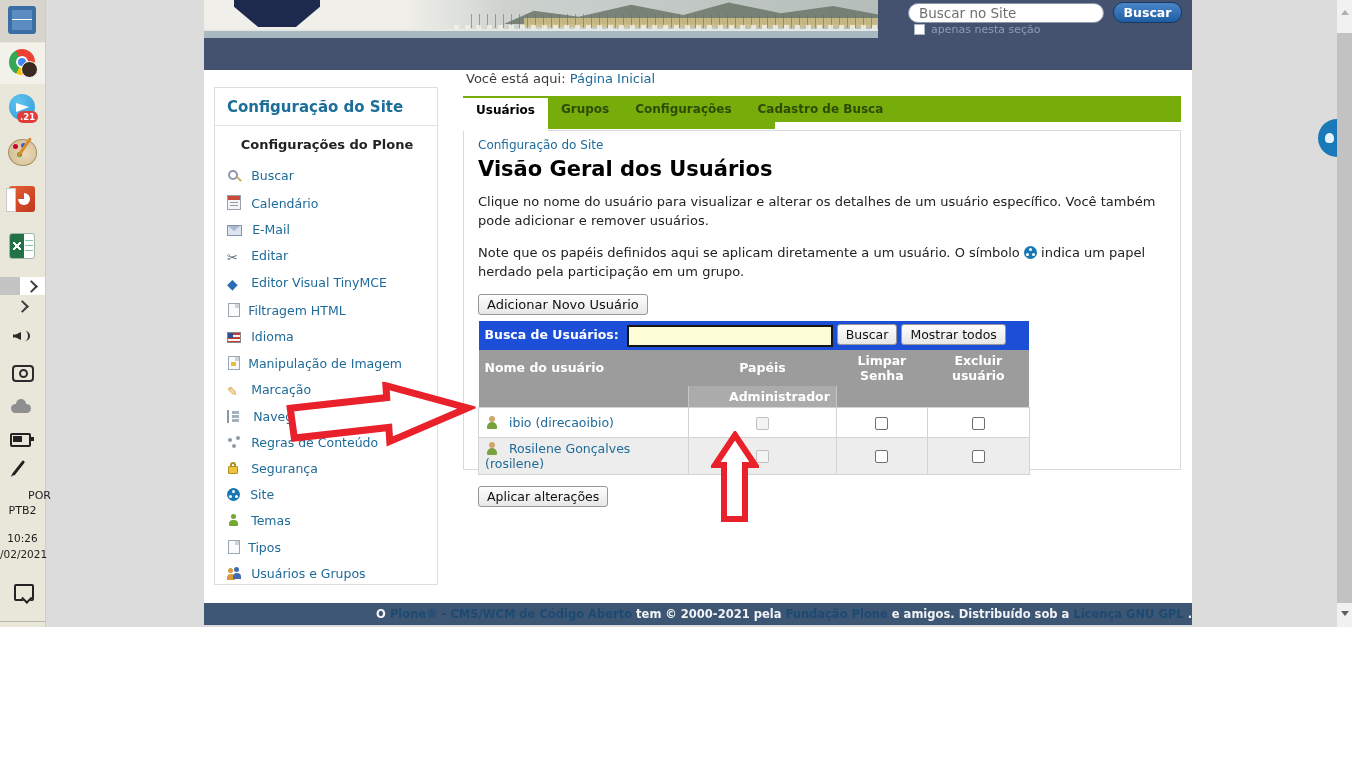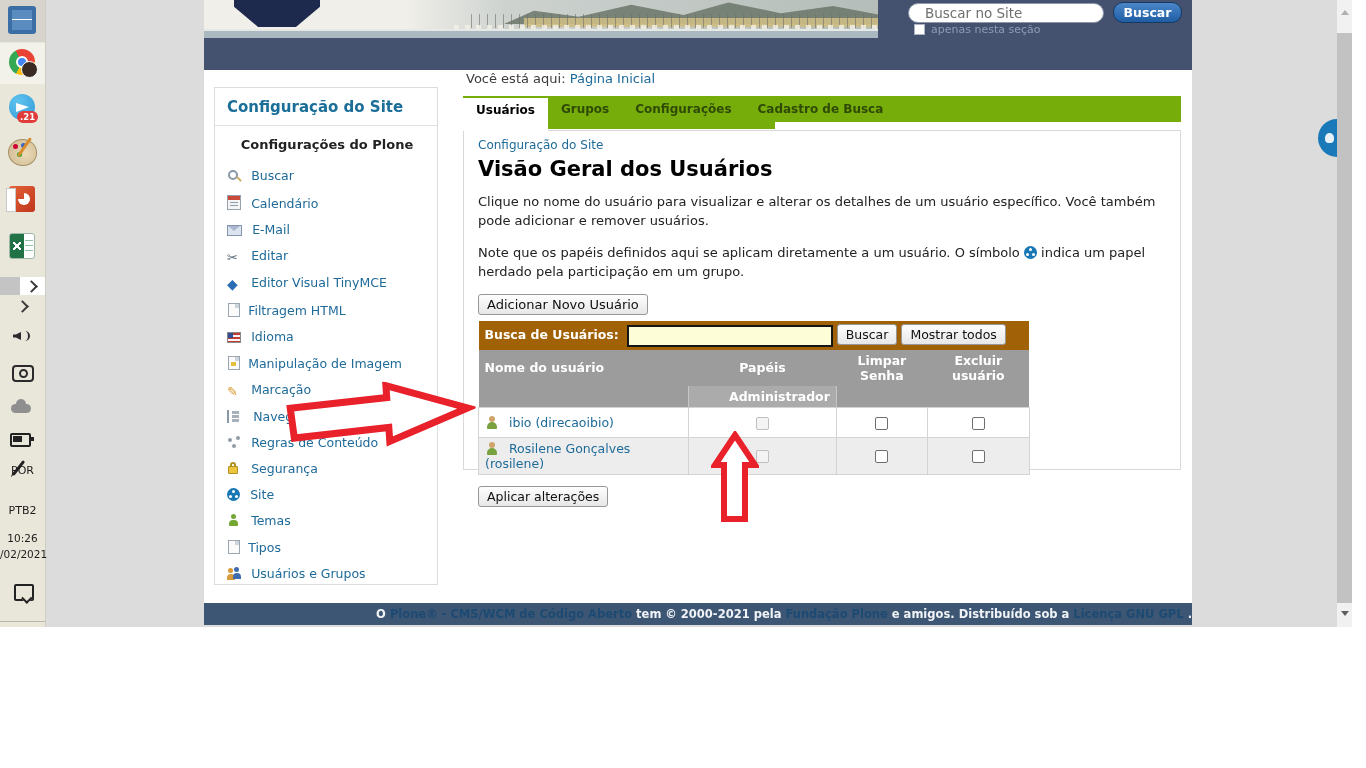"Buscar no Site" .hdr-search-input { padding: 0 16px -> 0 10px }
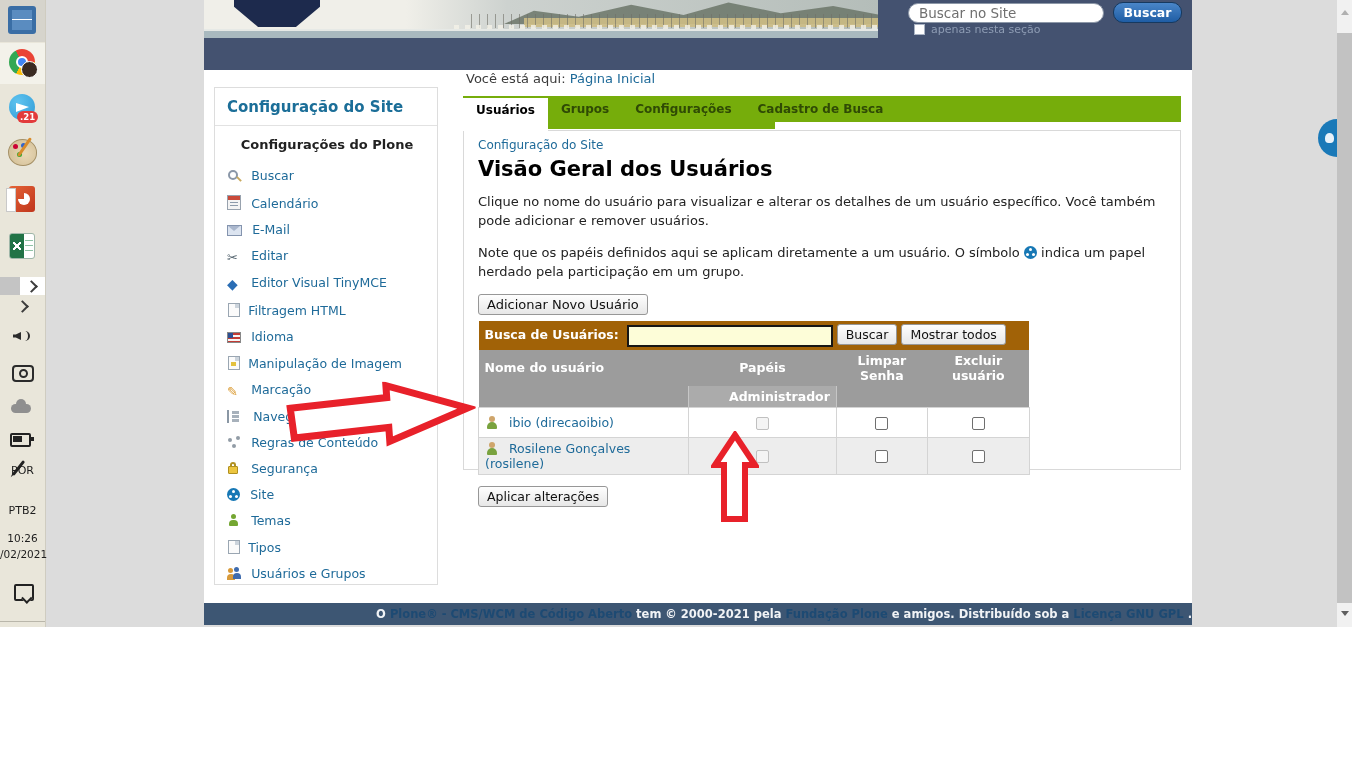"Busca de Usuários: Buscar Mostrar" .srow td { background: #a16207 -> #1d4ed8 }
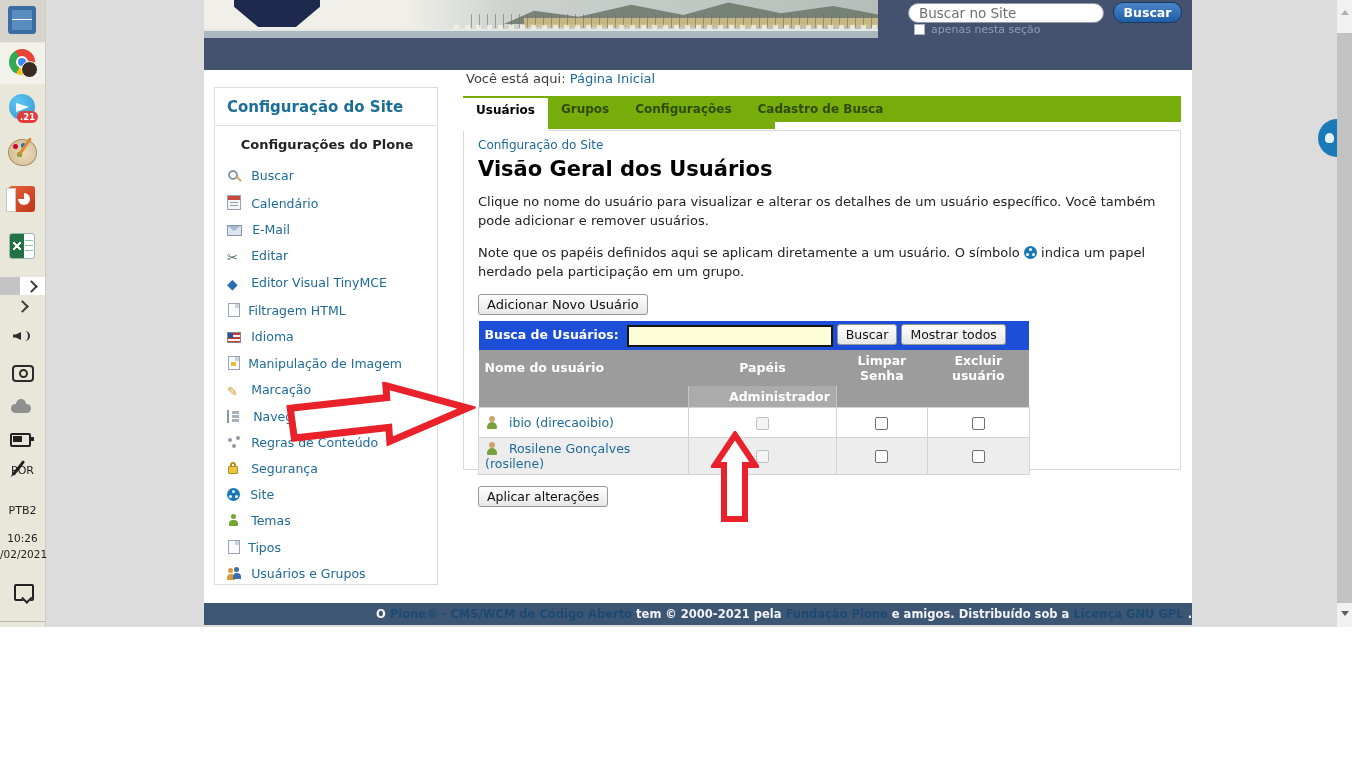"POR" div.tb-txt { padding-left: none -> 17px; top: 464px -> 489px }
